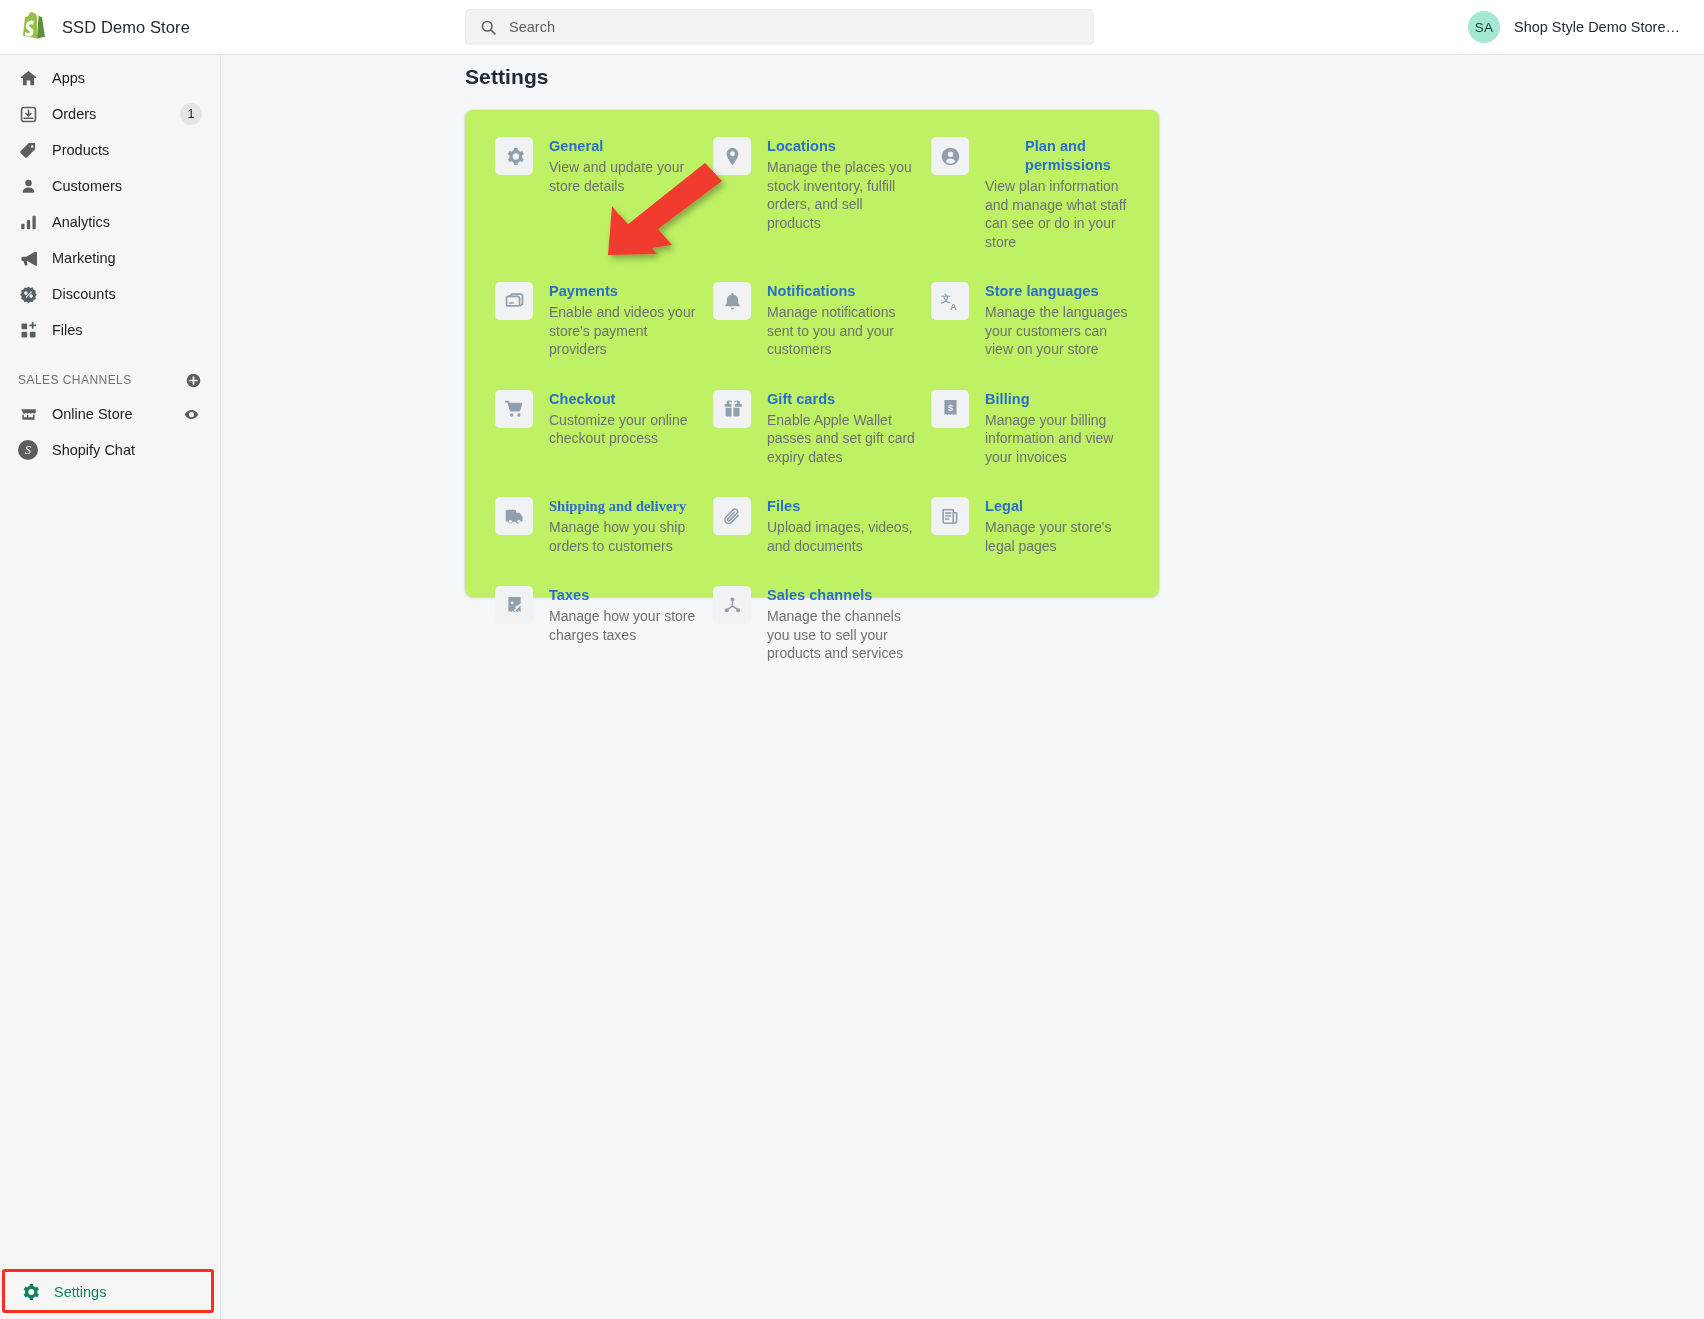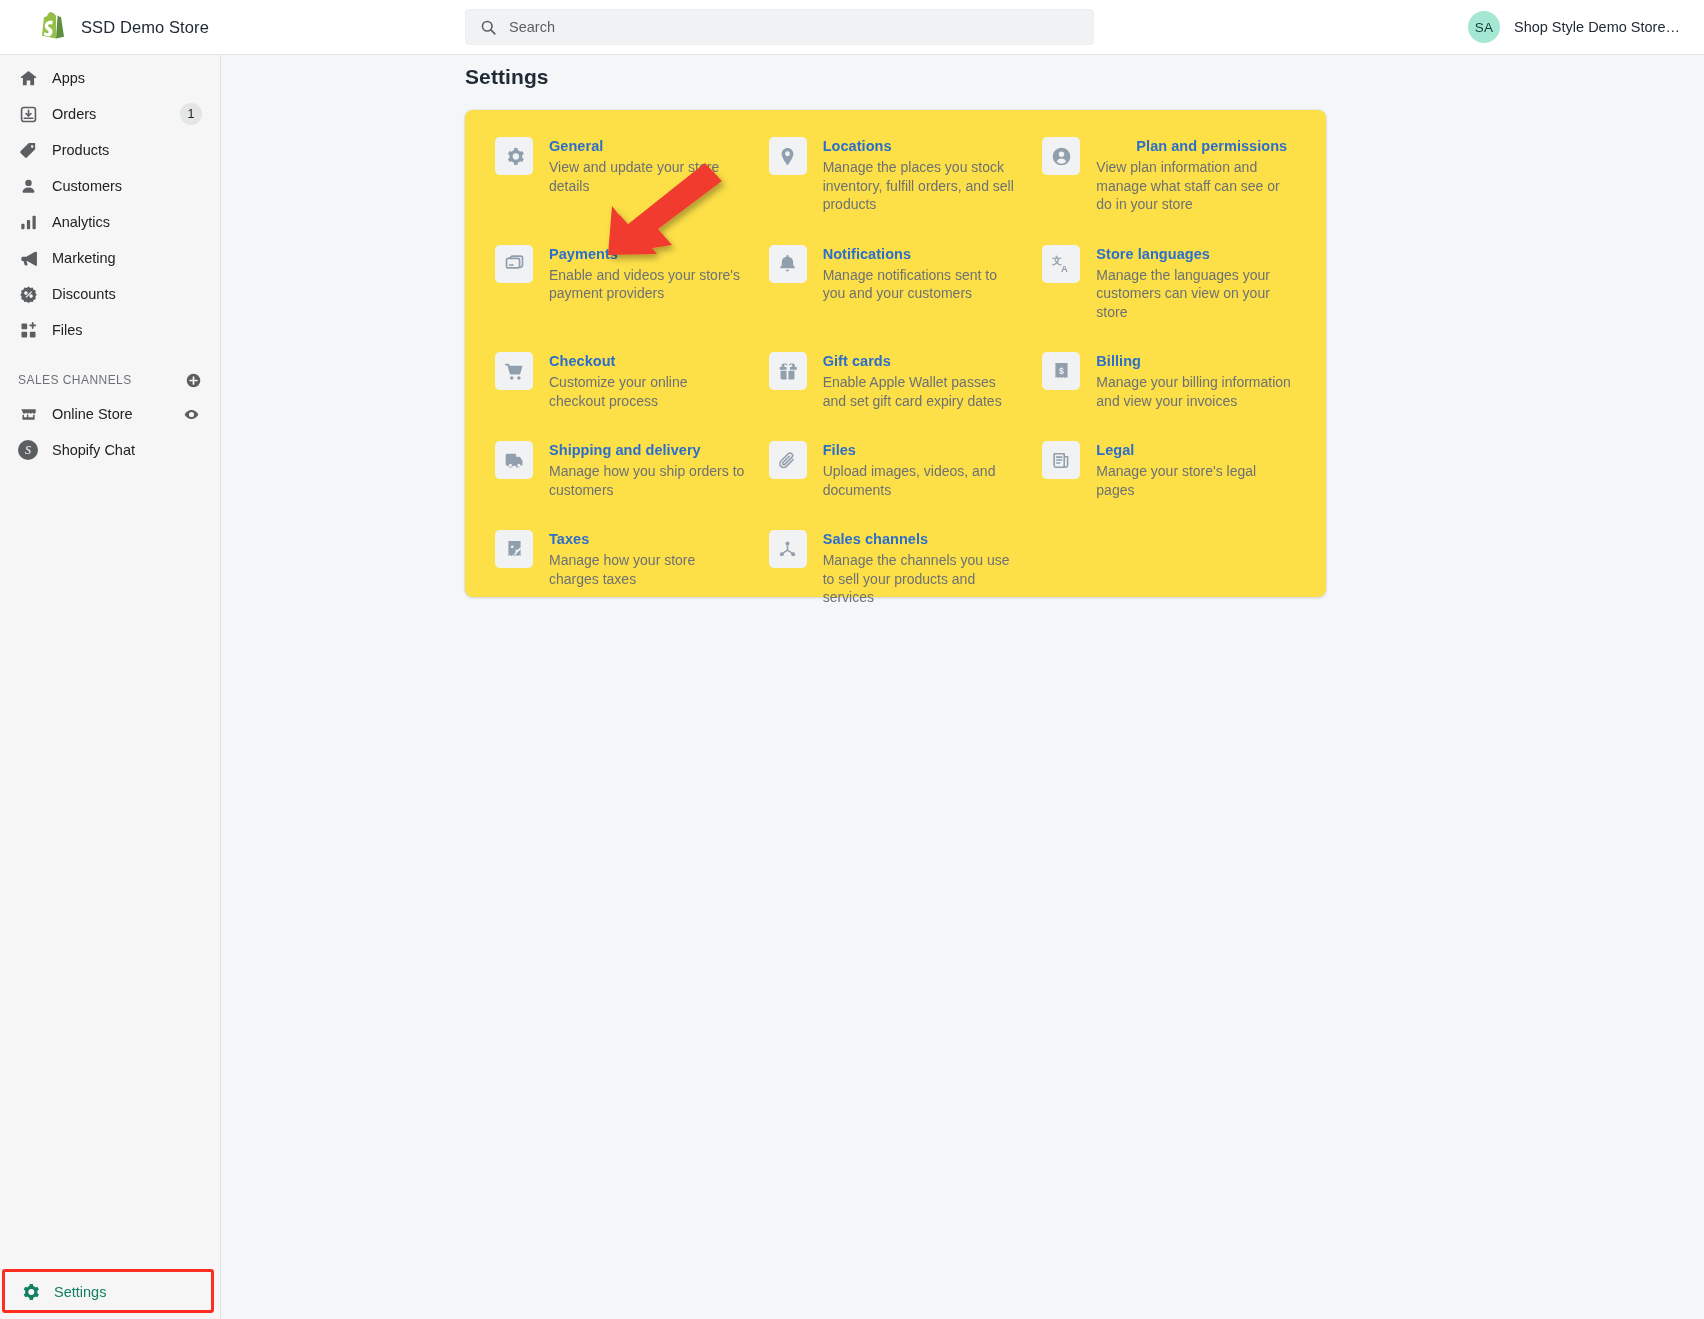"SSD Demo Store" .brand { padding-left: 39px -> 20px }
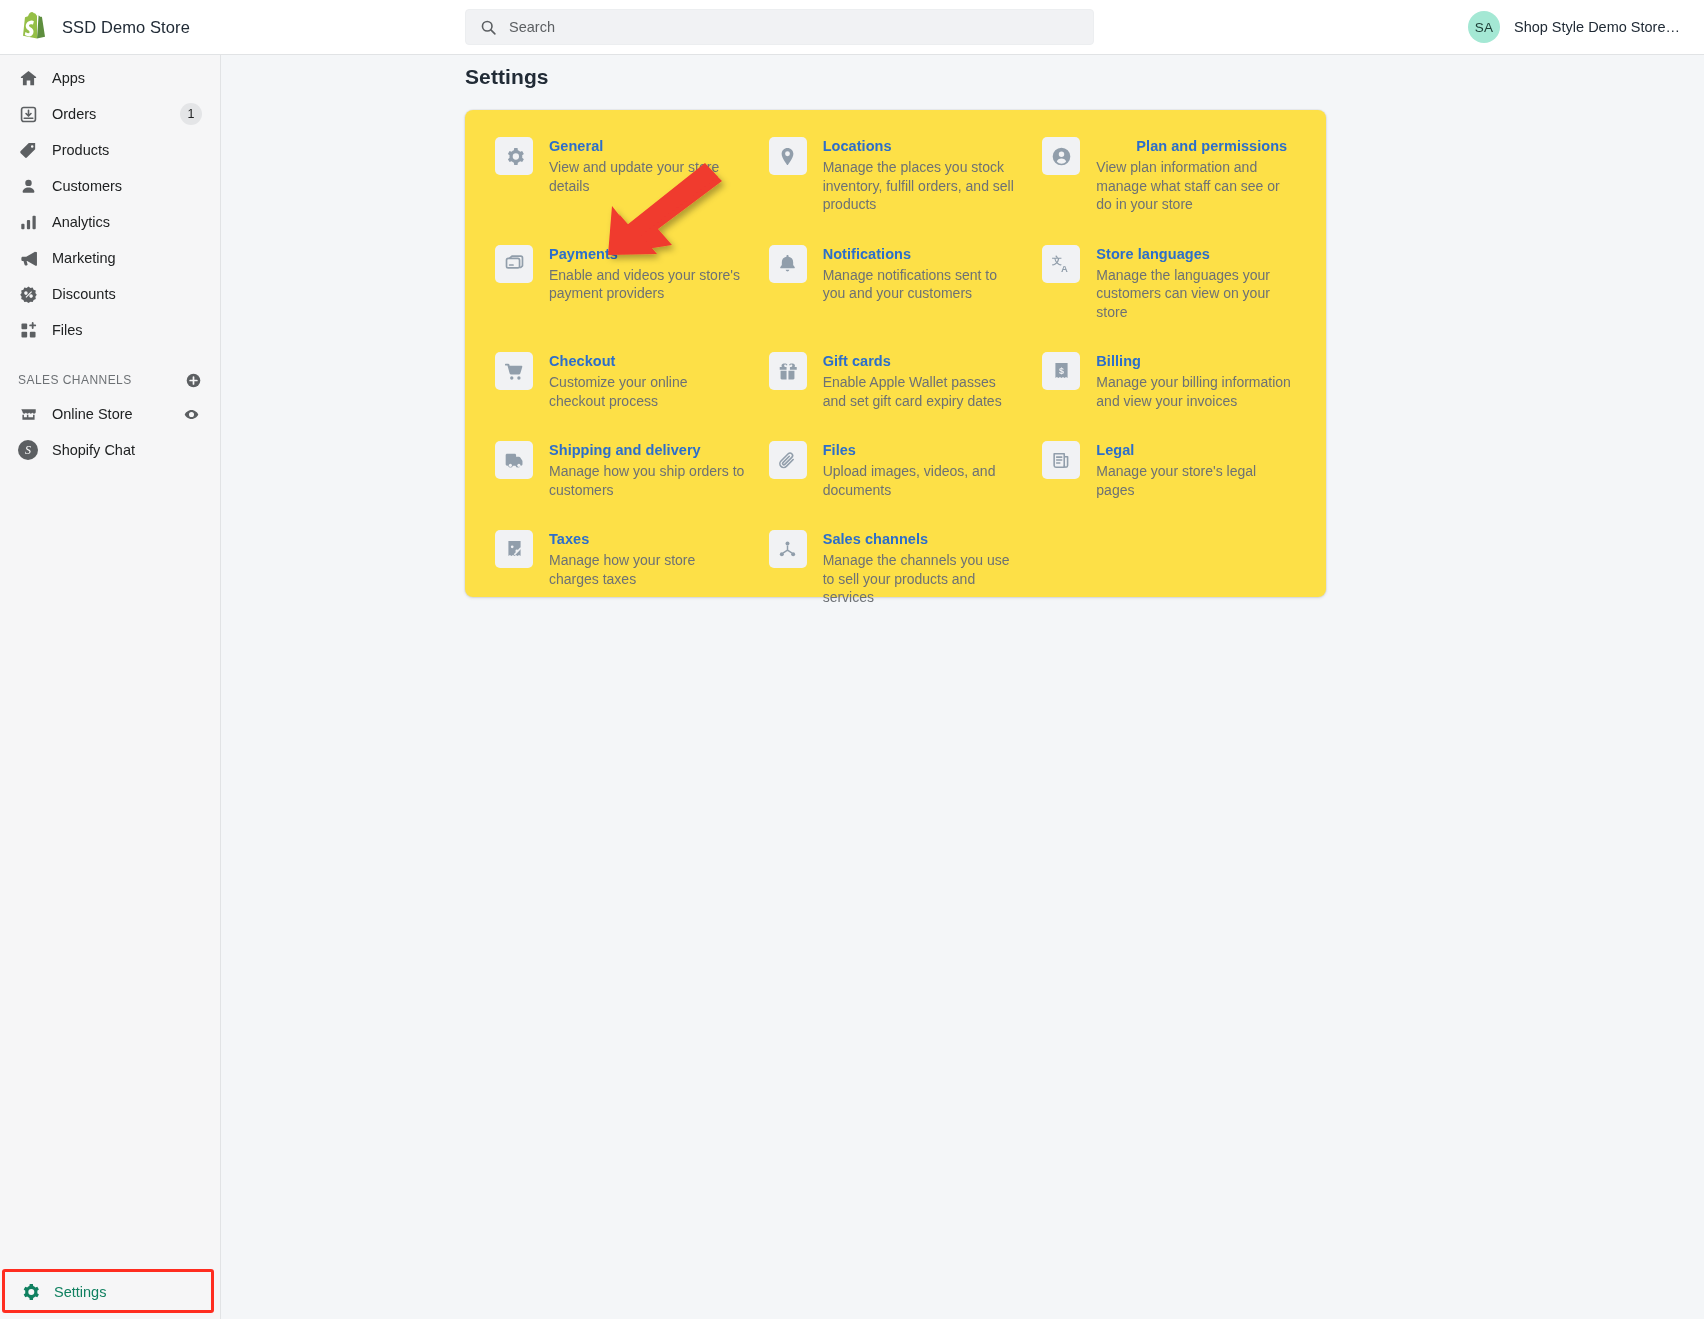"General" .card { background: #fde047 -> #bef264; width: 861px -> 694px }
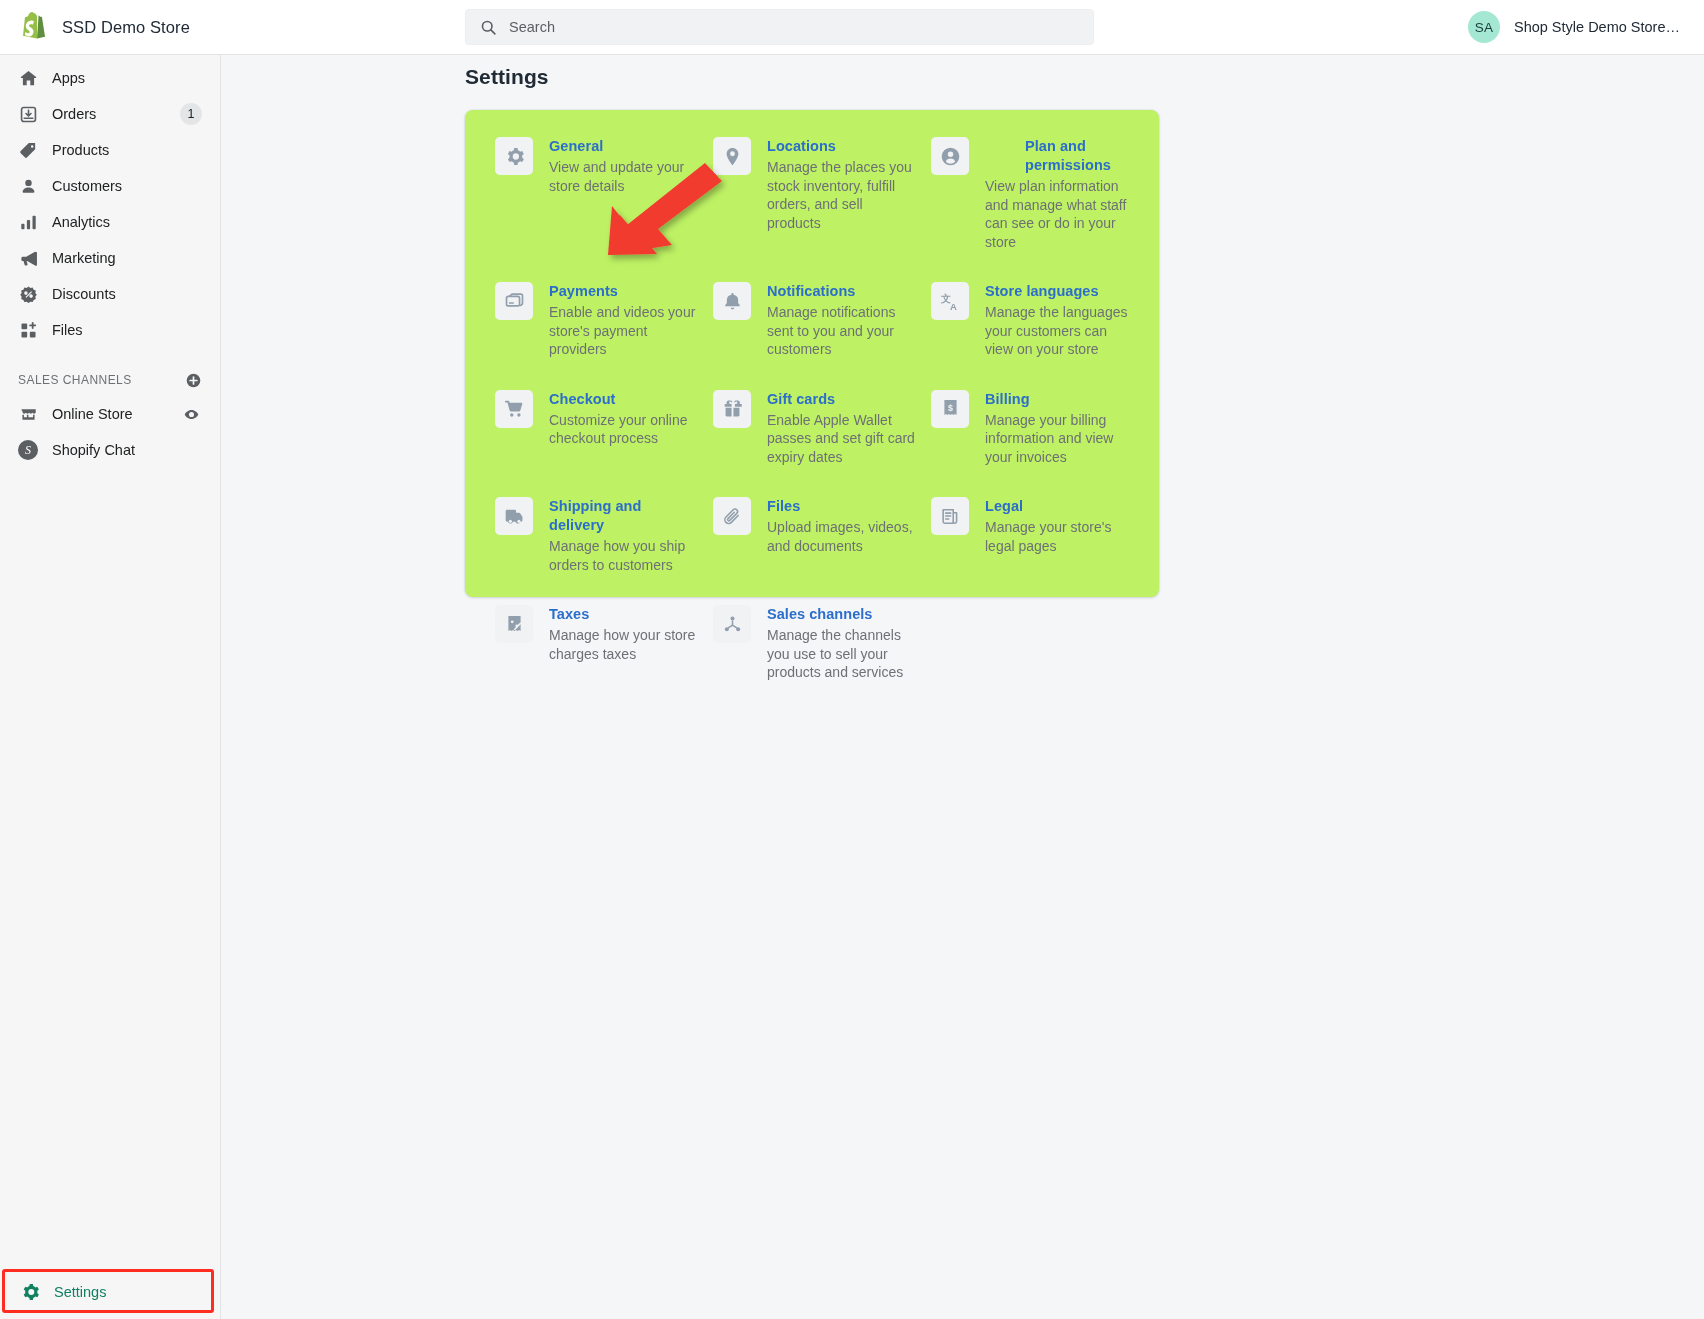"Shipping and delivery" span.item-title { font-family: none -> Liberation Serif, serif }
